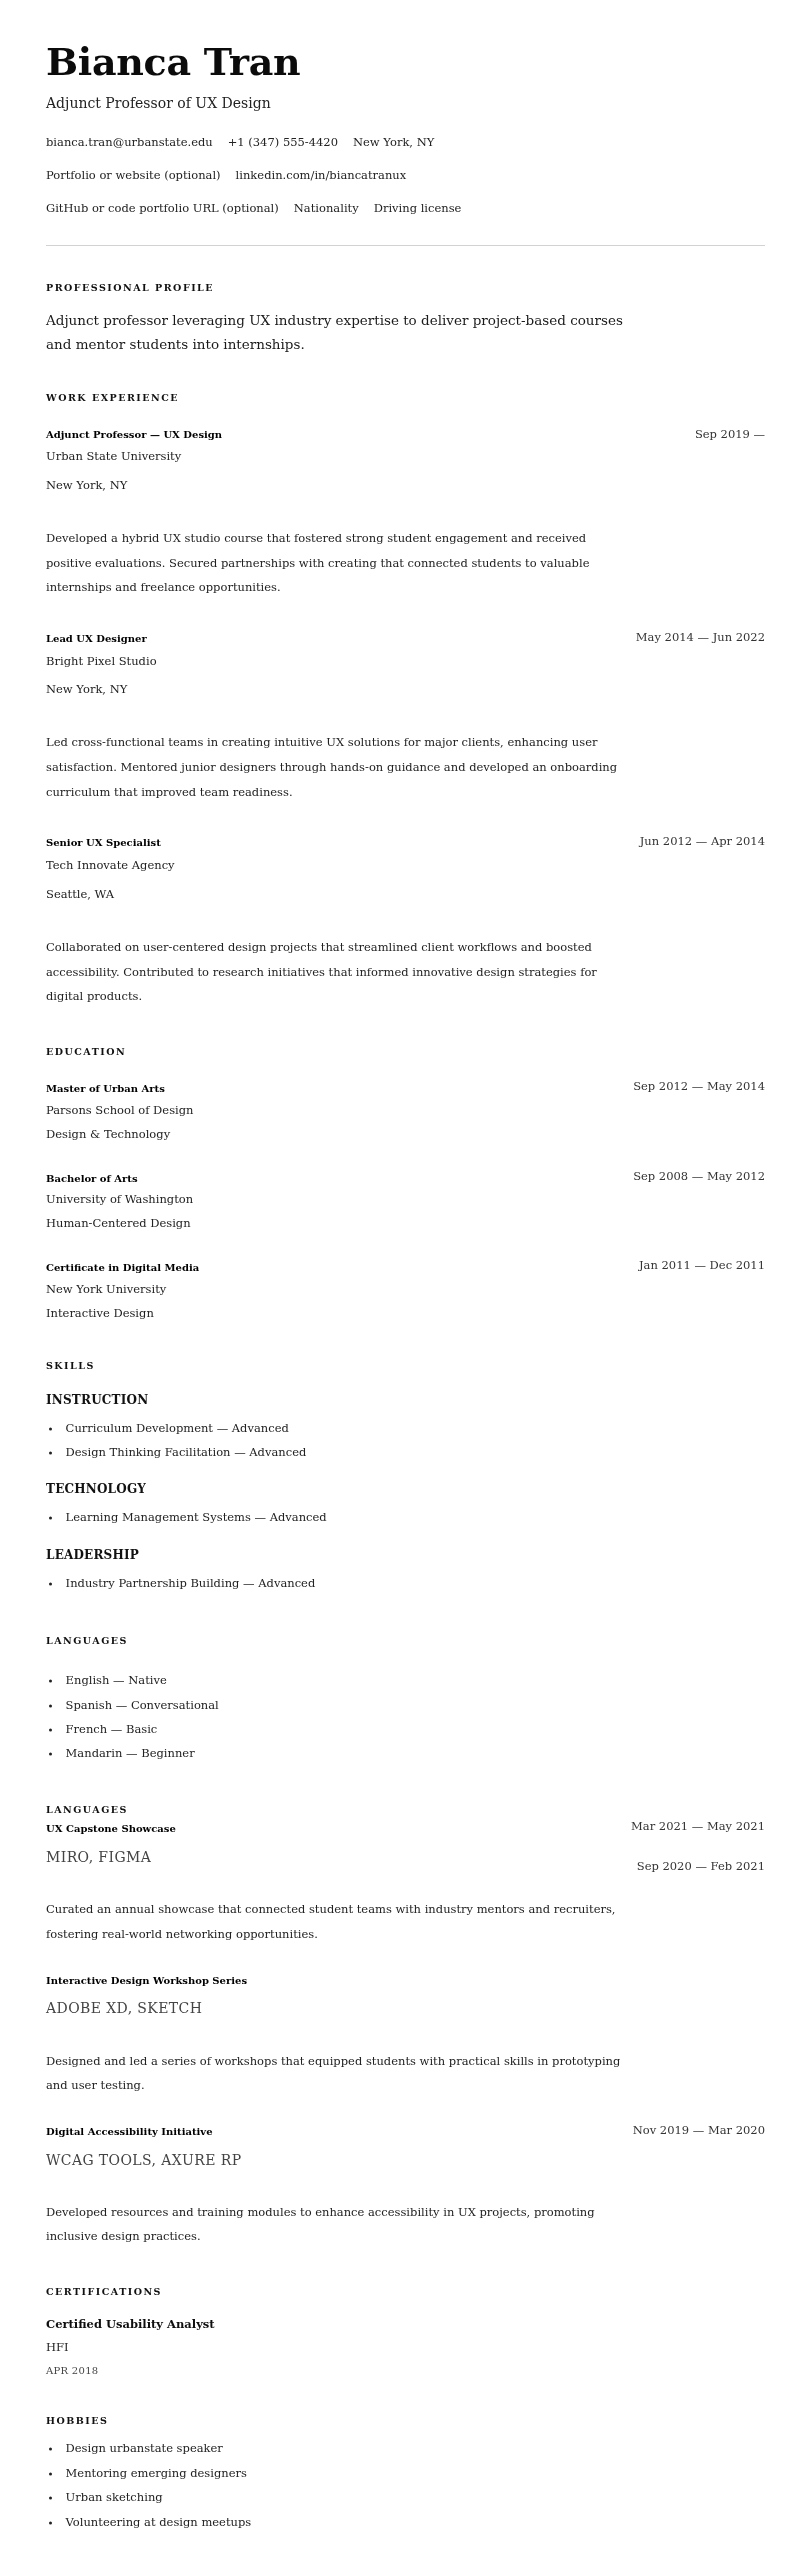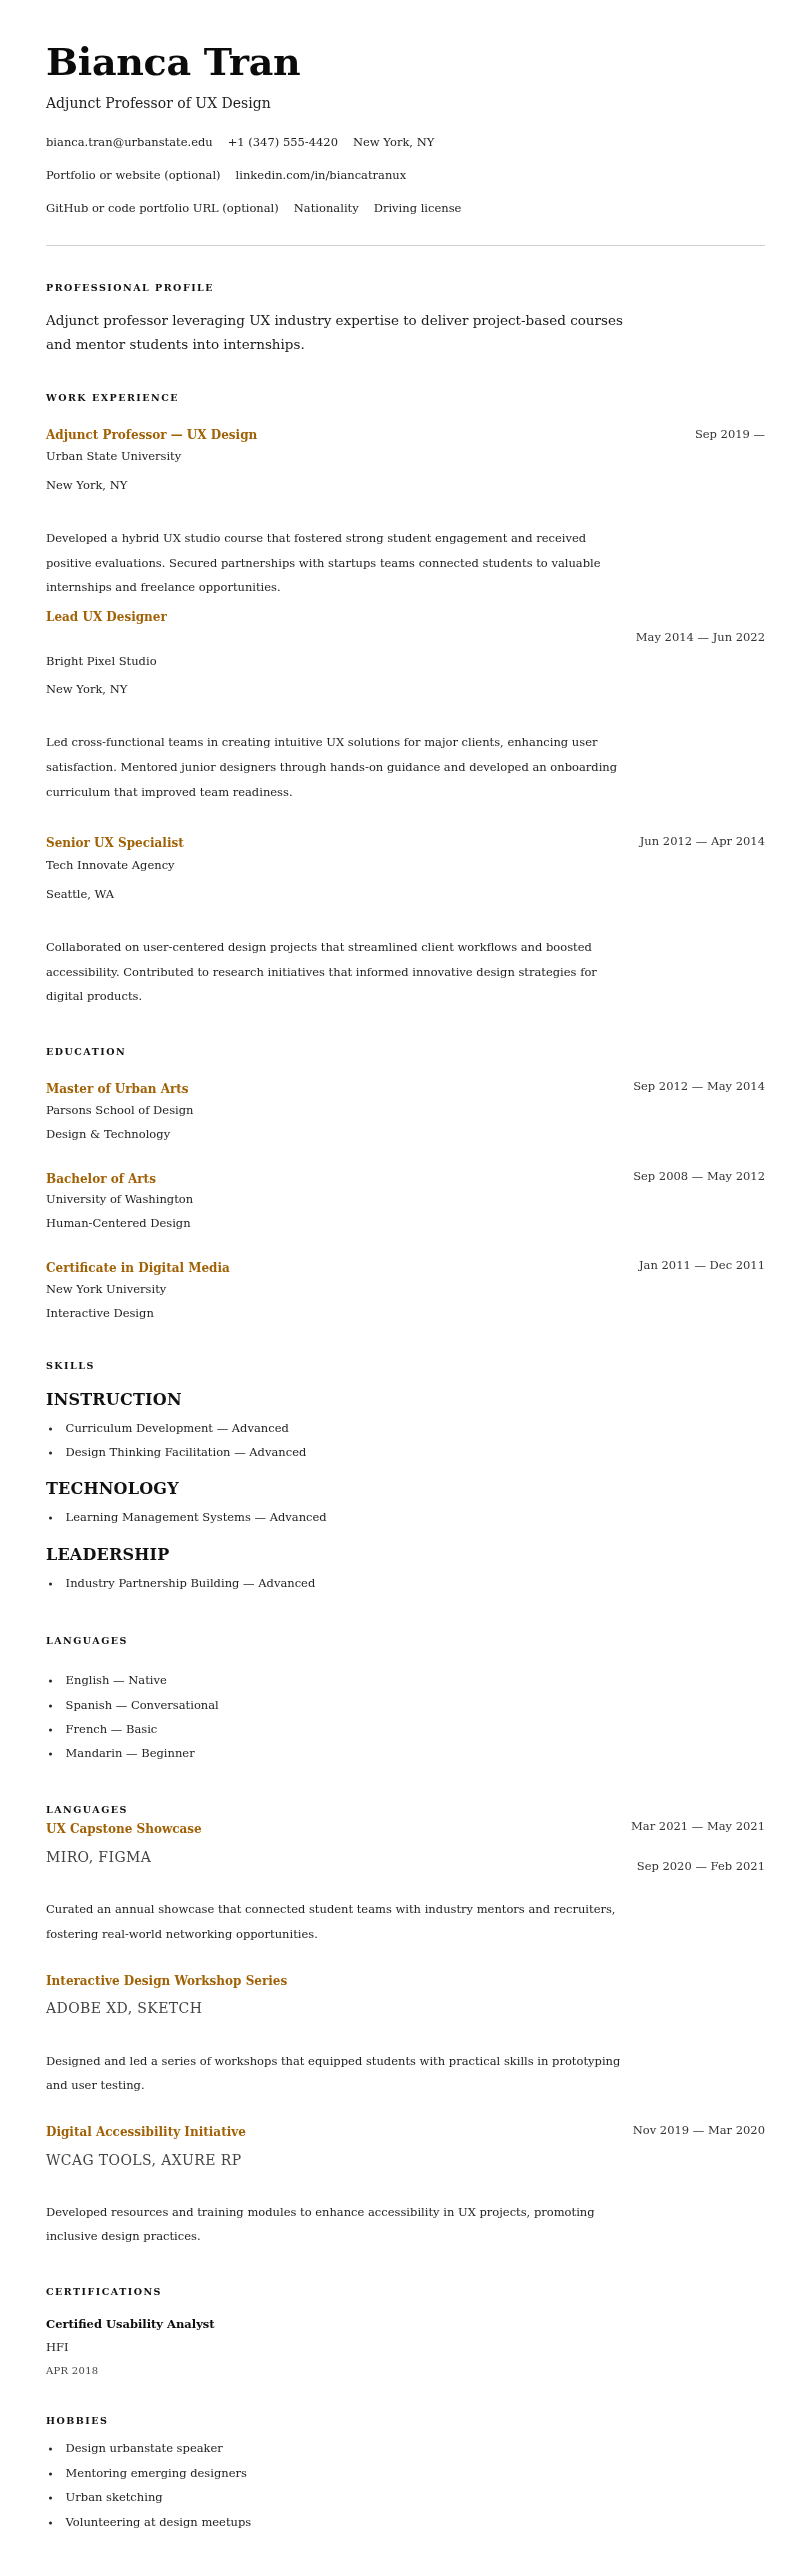"Adjunct Professor — UX Design" .title { color: #a16207 -> #000000; font-size: 12px -> 10px }
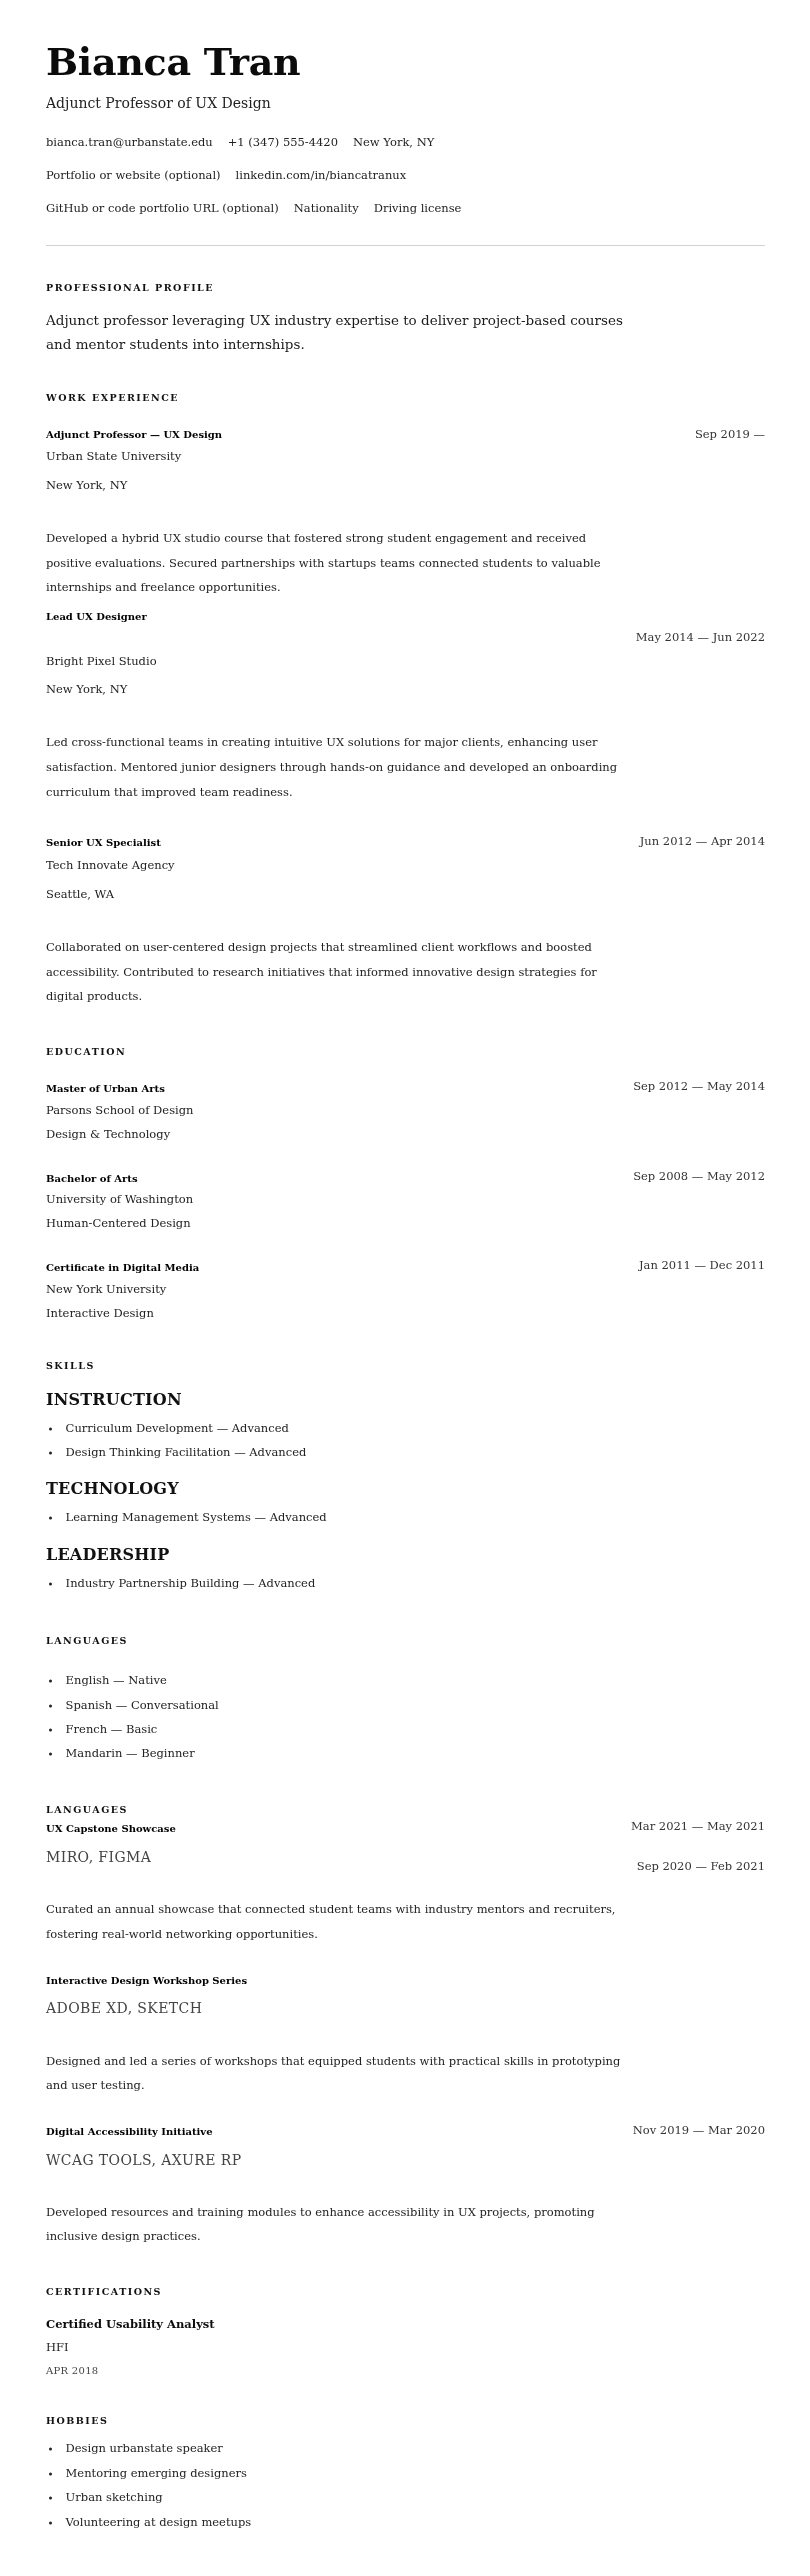"positive evaluations. Secured" span.line { text: startups teams -> creating that }
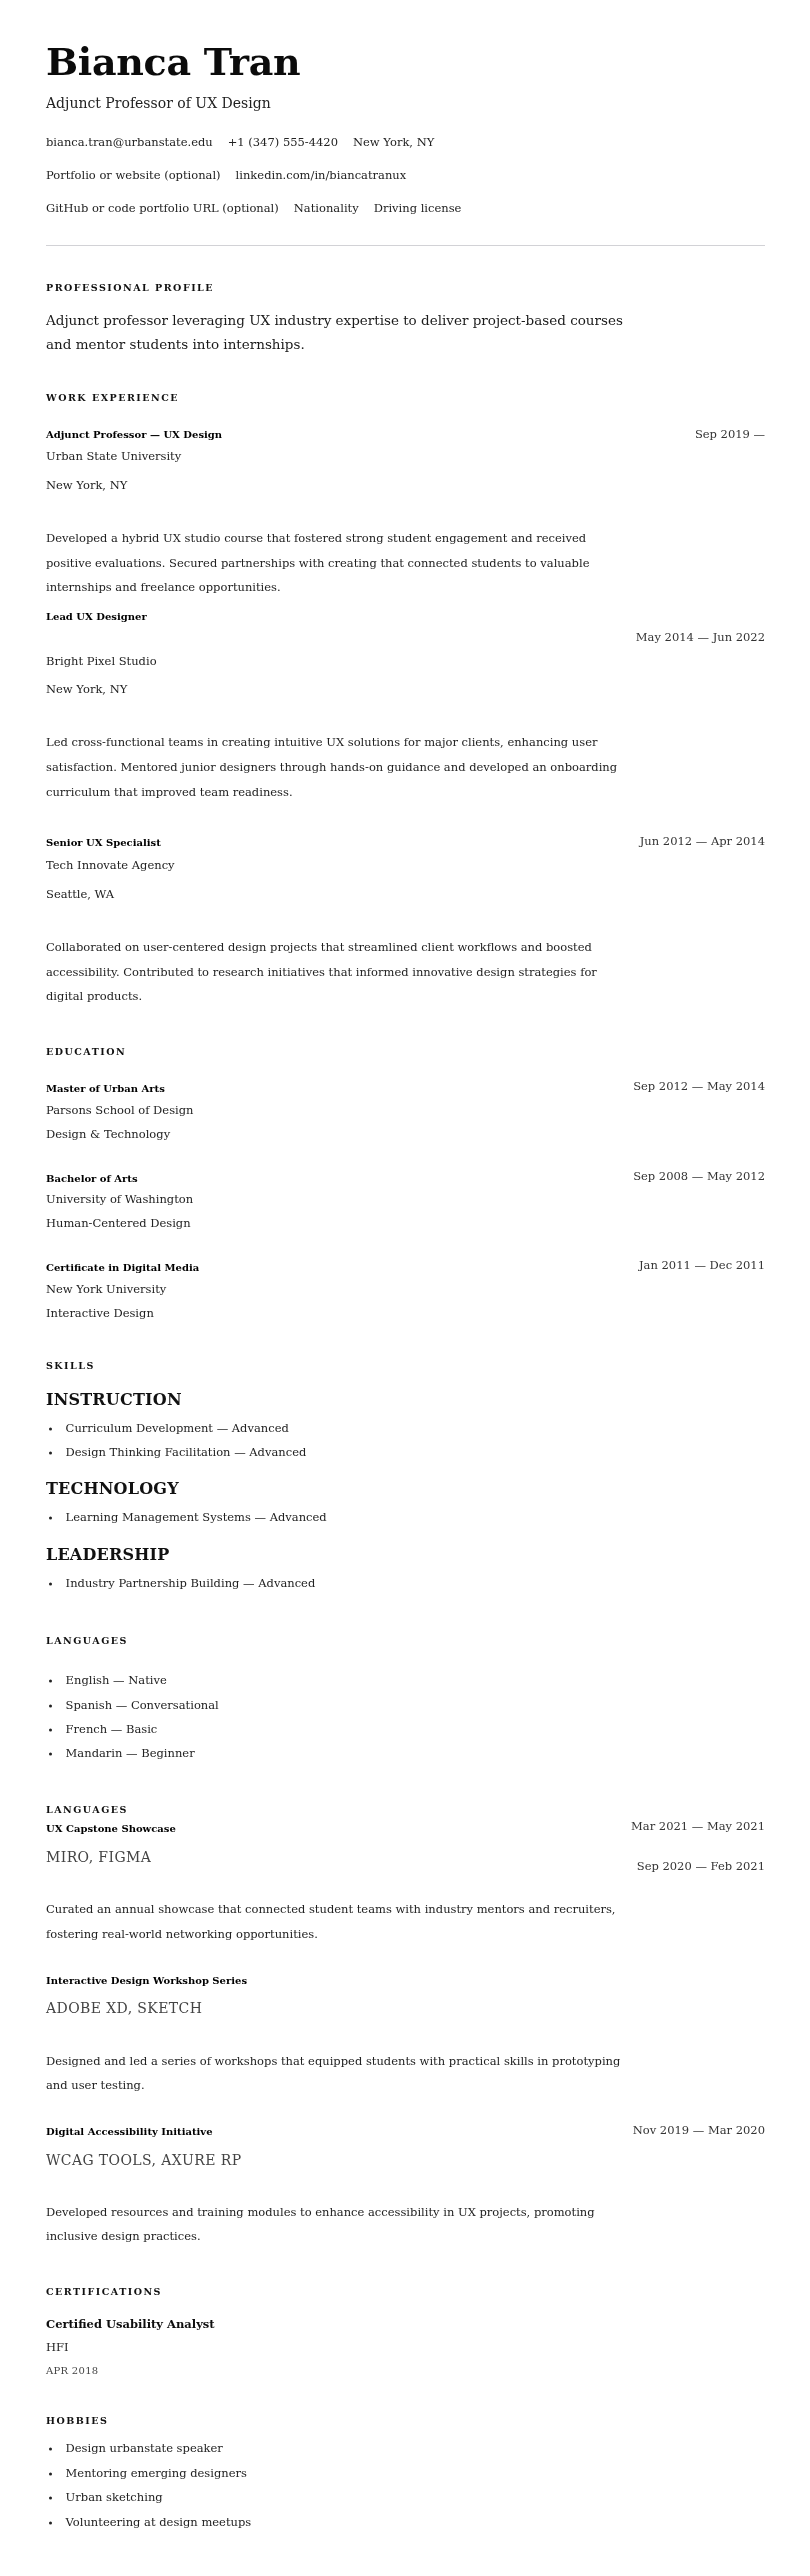"Lead UX Designer" div.abs { top: 617px -> 639px }
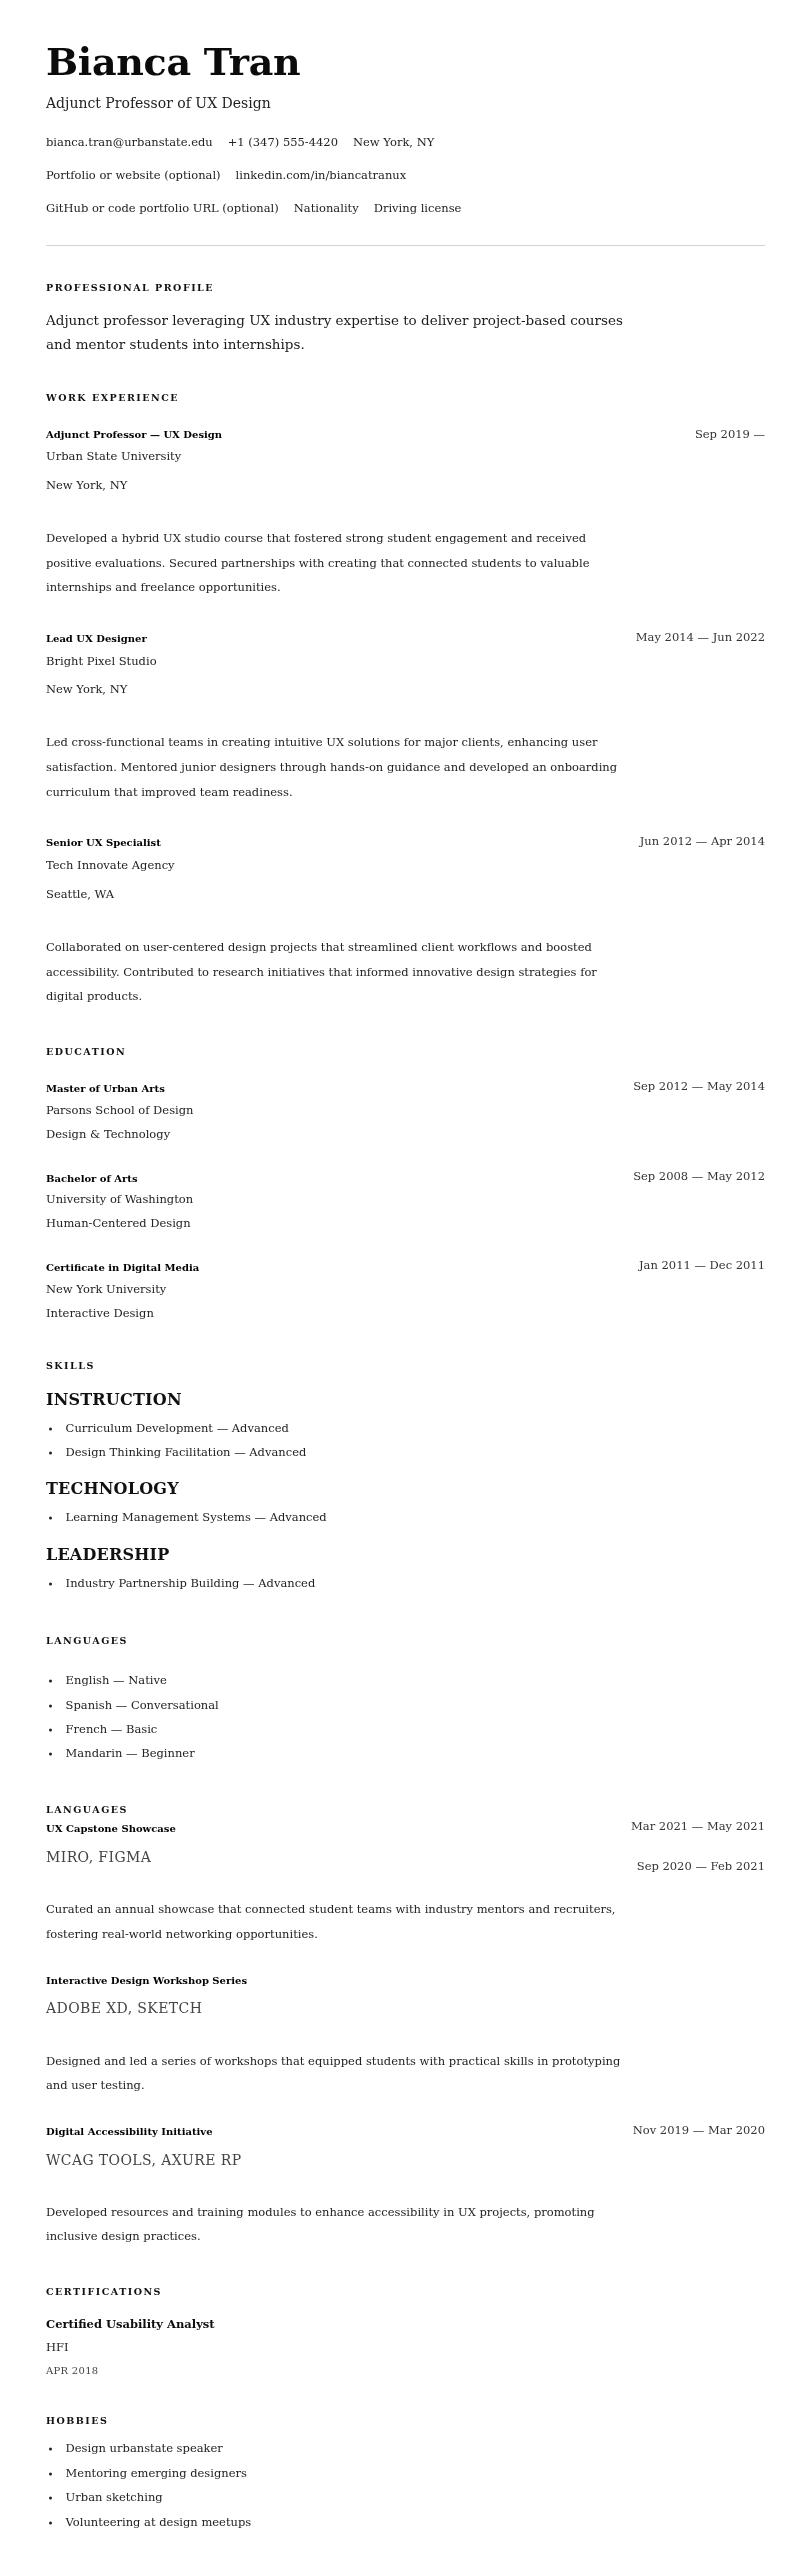"INSTRUCTION" .cat { font-size: 16px -> 12px }
